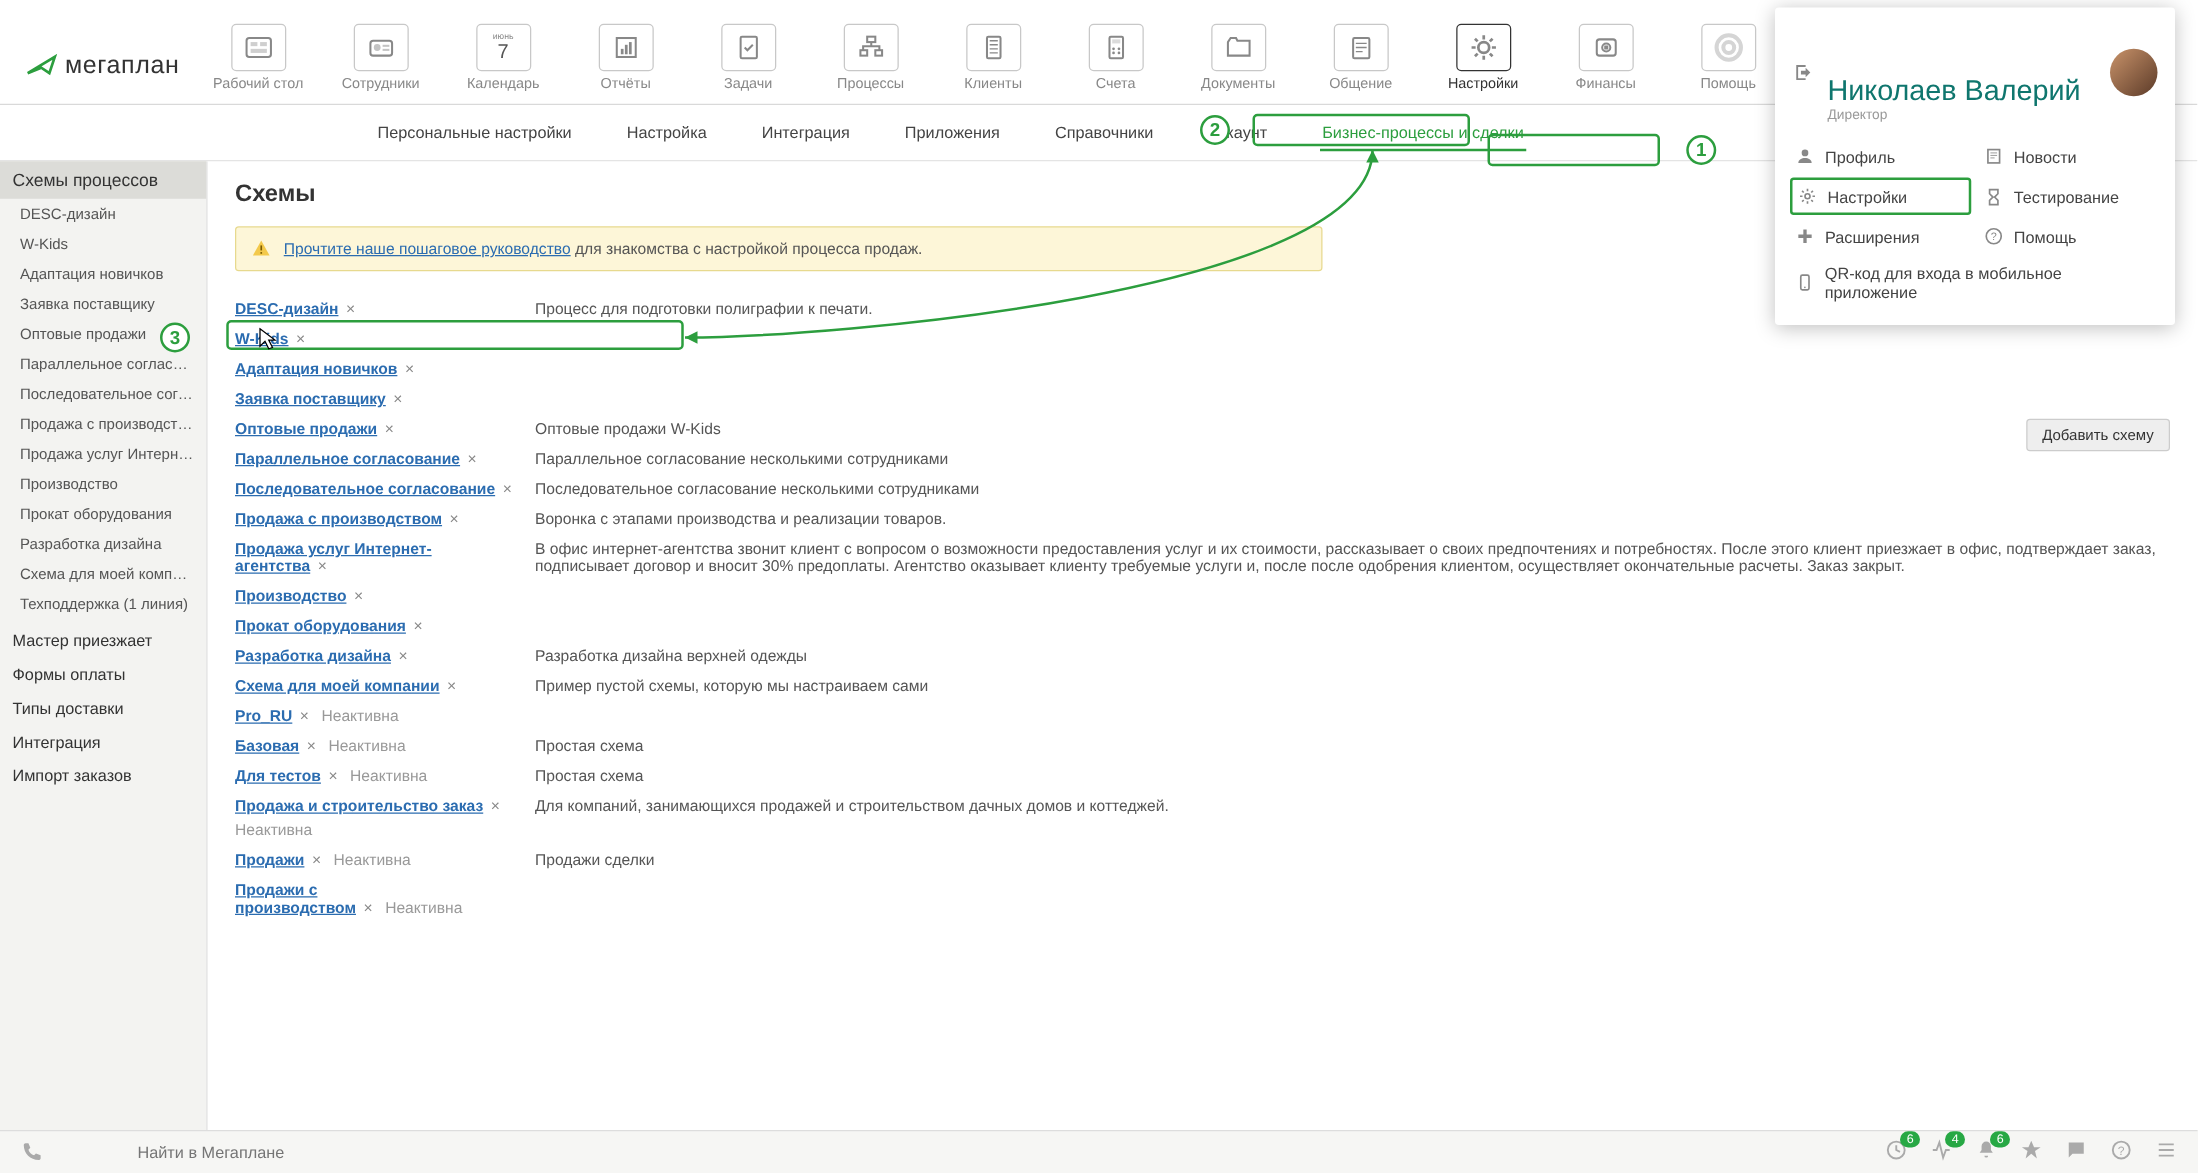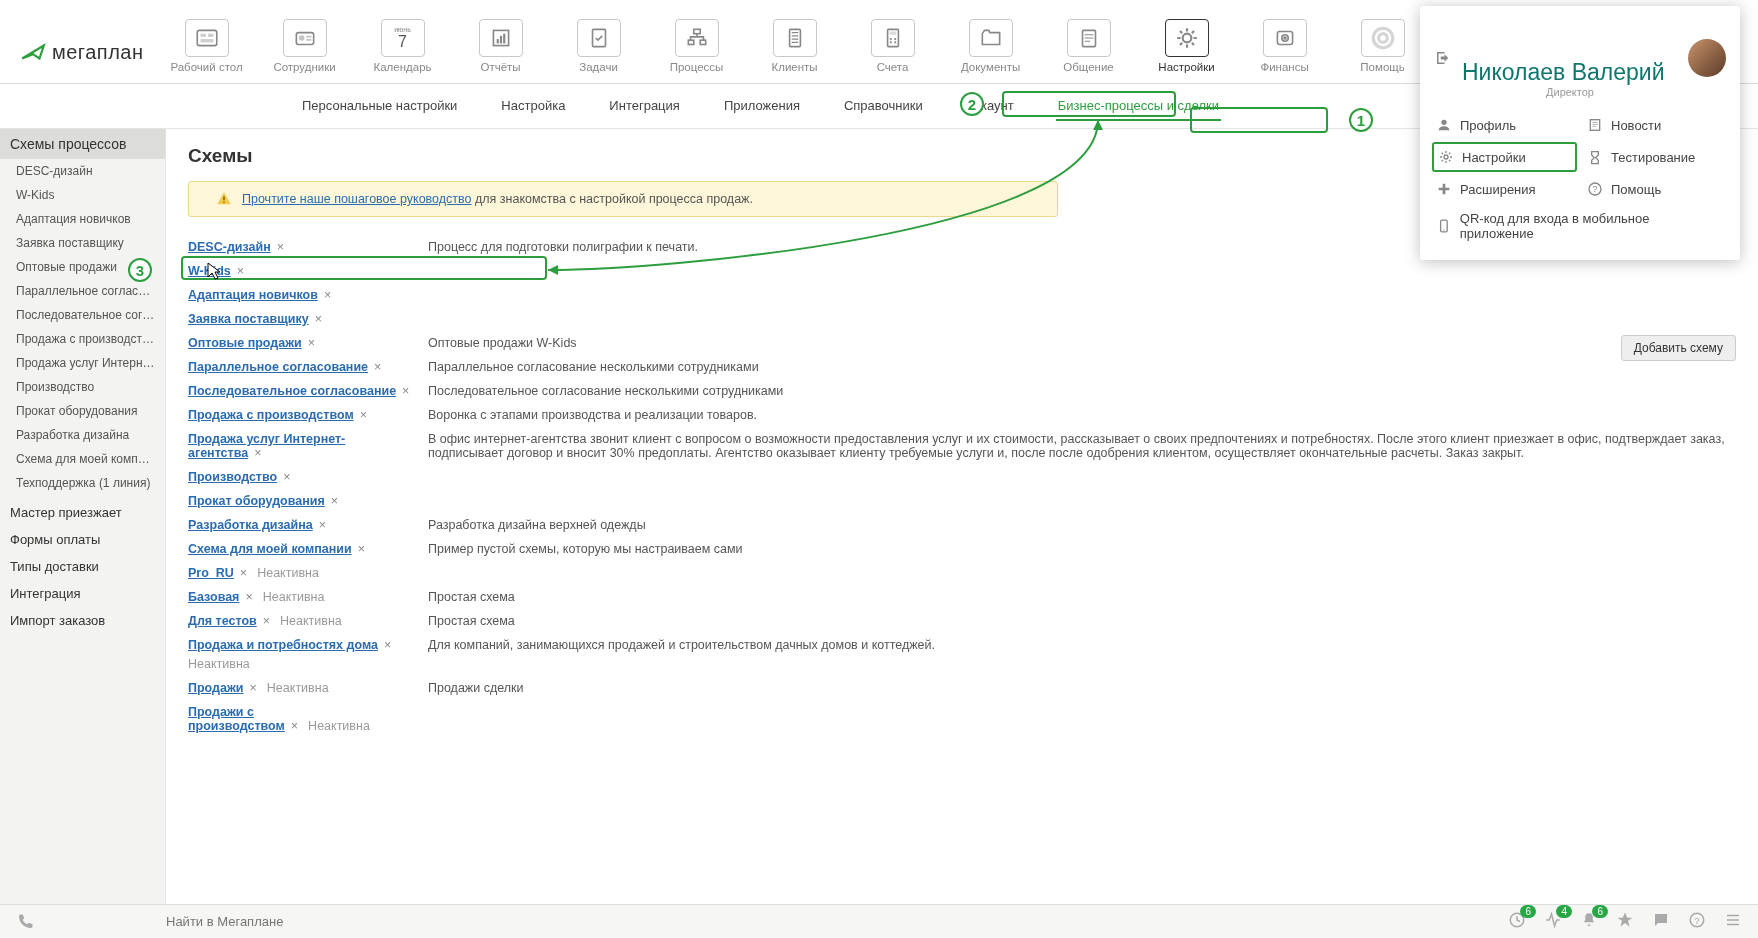"Директор" div.role { text-align: center -> left }
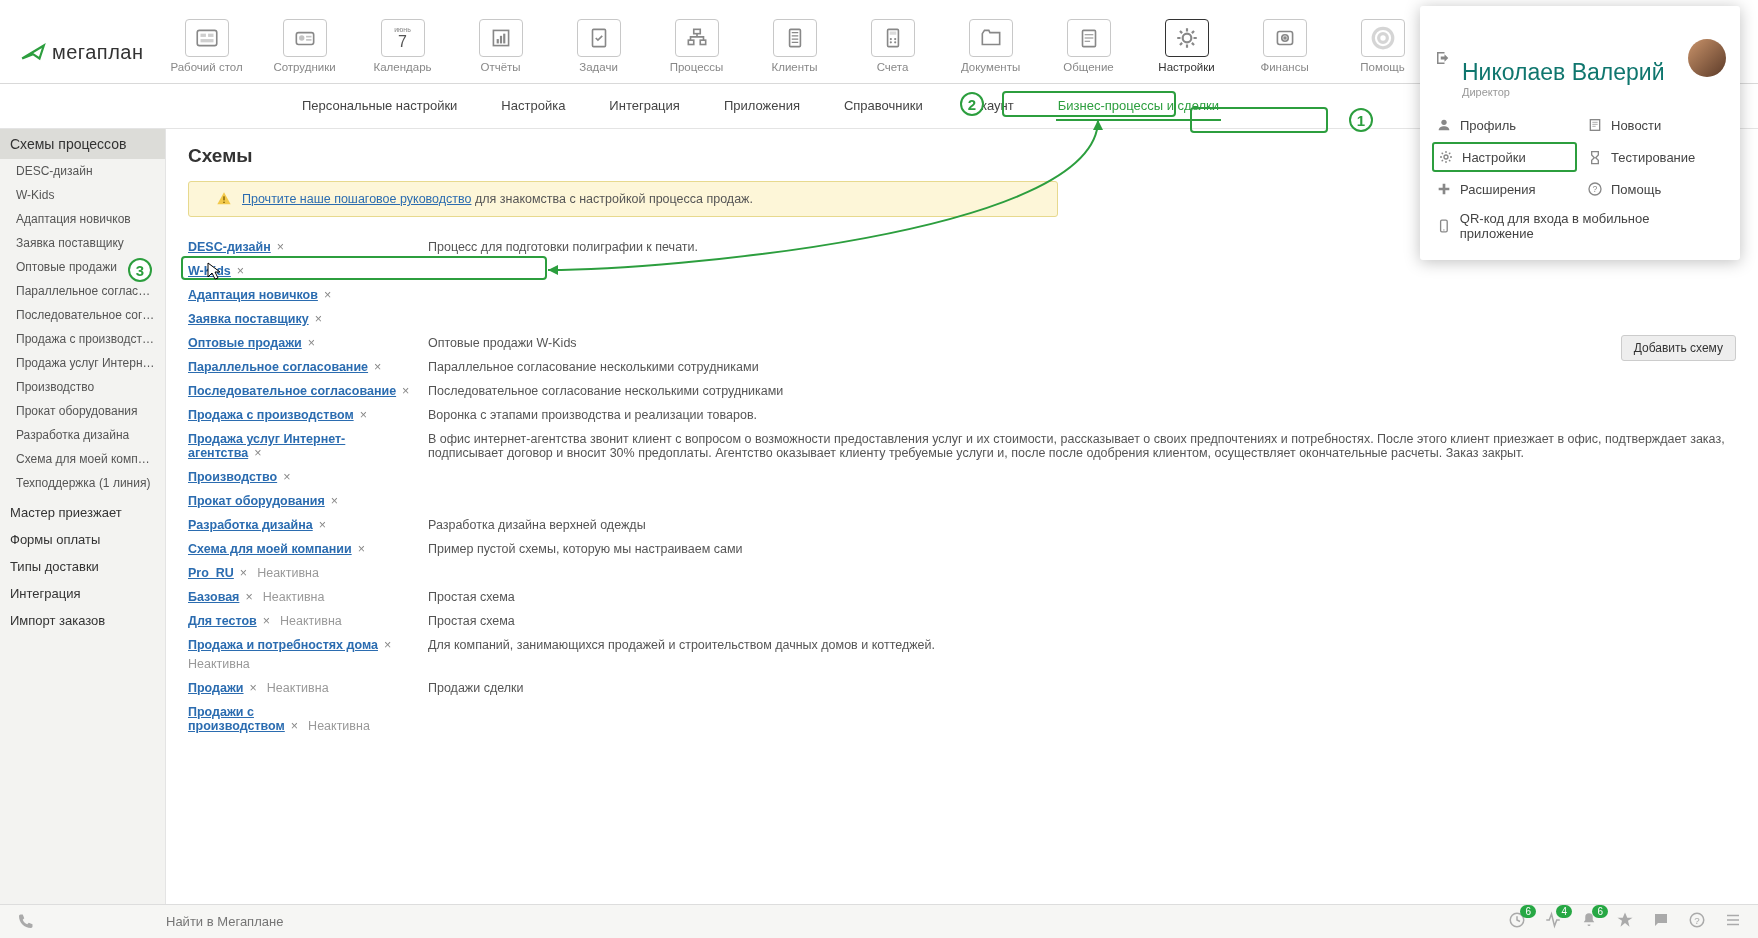"Прочтите наше пошаговое руководство для" .infobox { padding: 9px 27px -> 9px 12px }
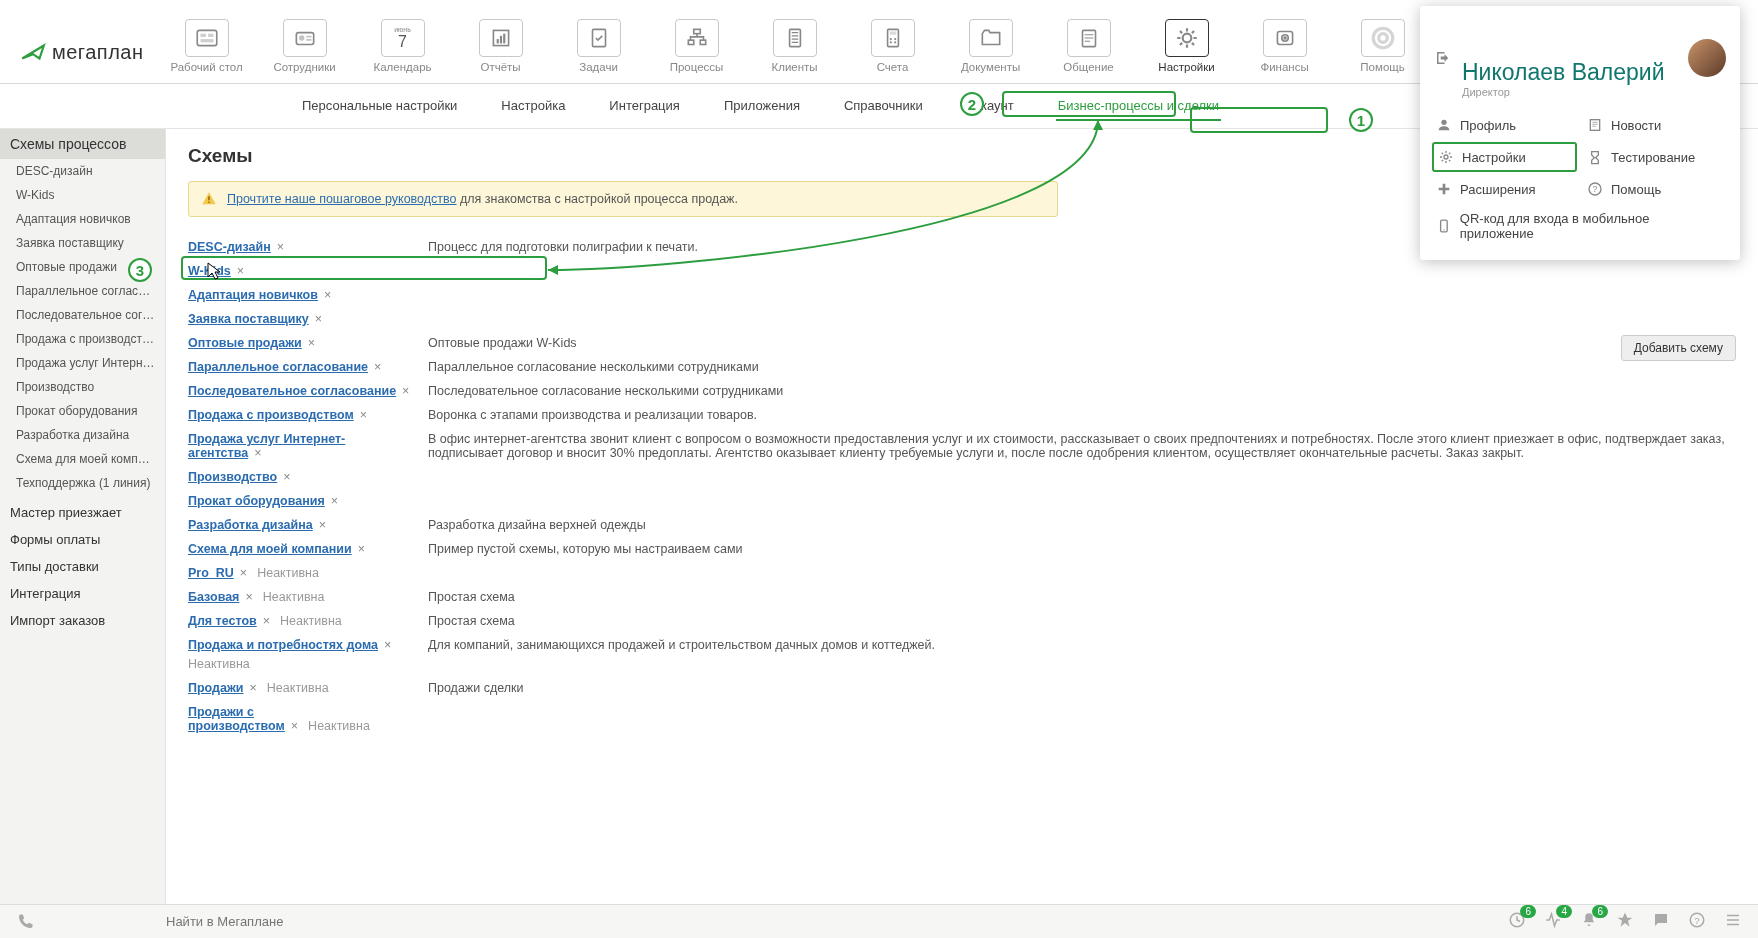"Продажа и потребностях дома" span.name { text: потребностях дома -> строительство заказ }
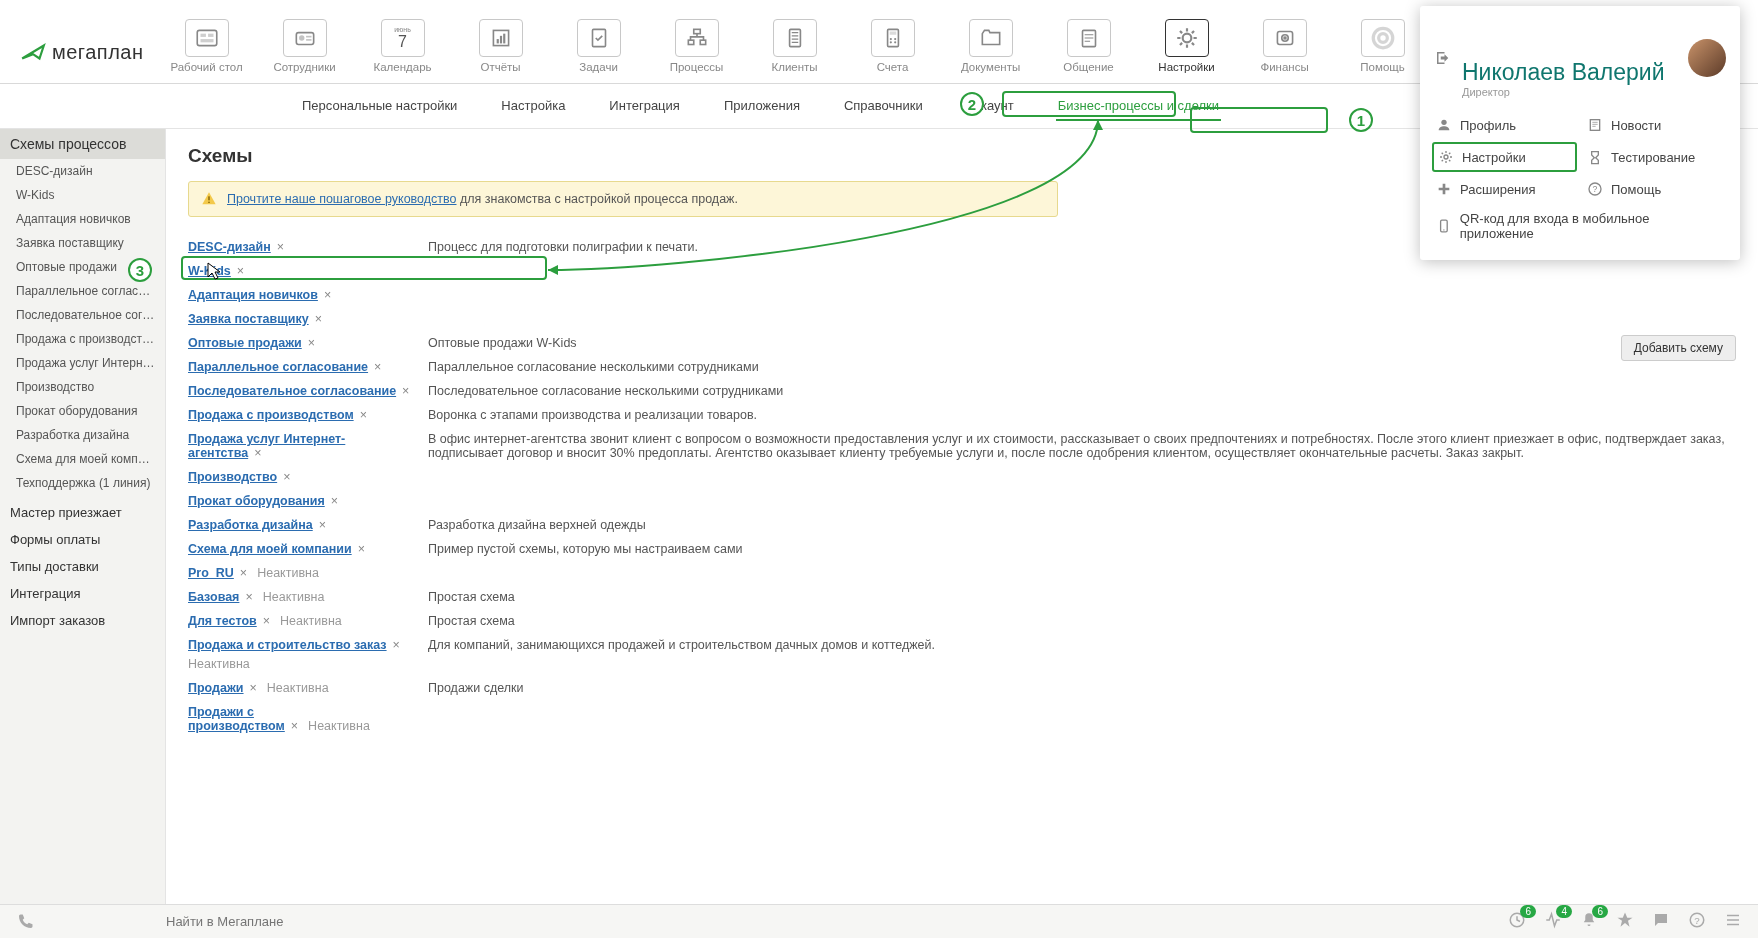"Найти в Мегаплане" .bottom-bar .search-in { margin-left: 112px -> 56px }
